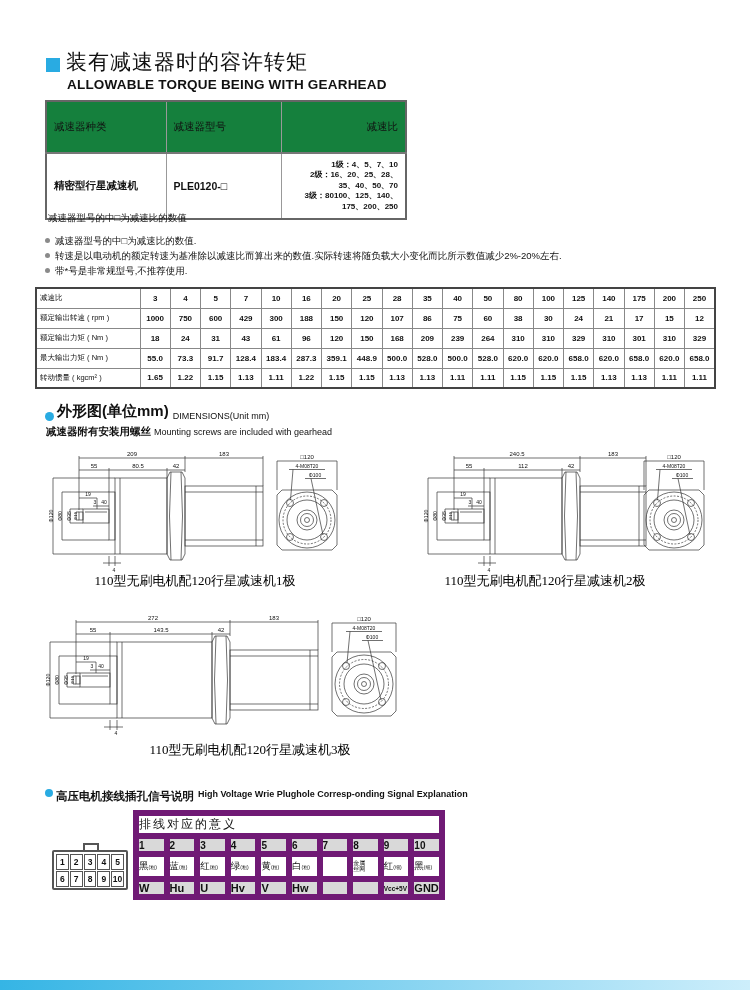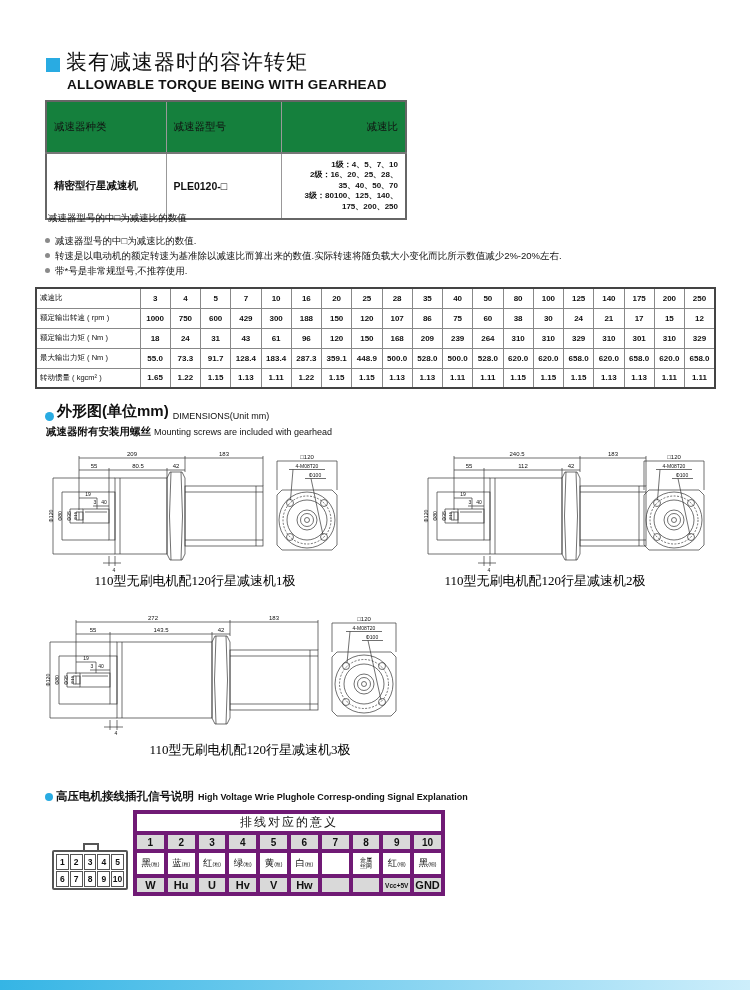"高压电机接线插孔信号说明" .sig-head { align-items: center -> flex-start }
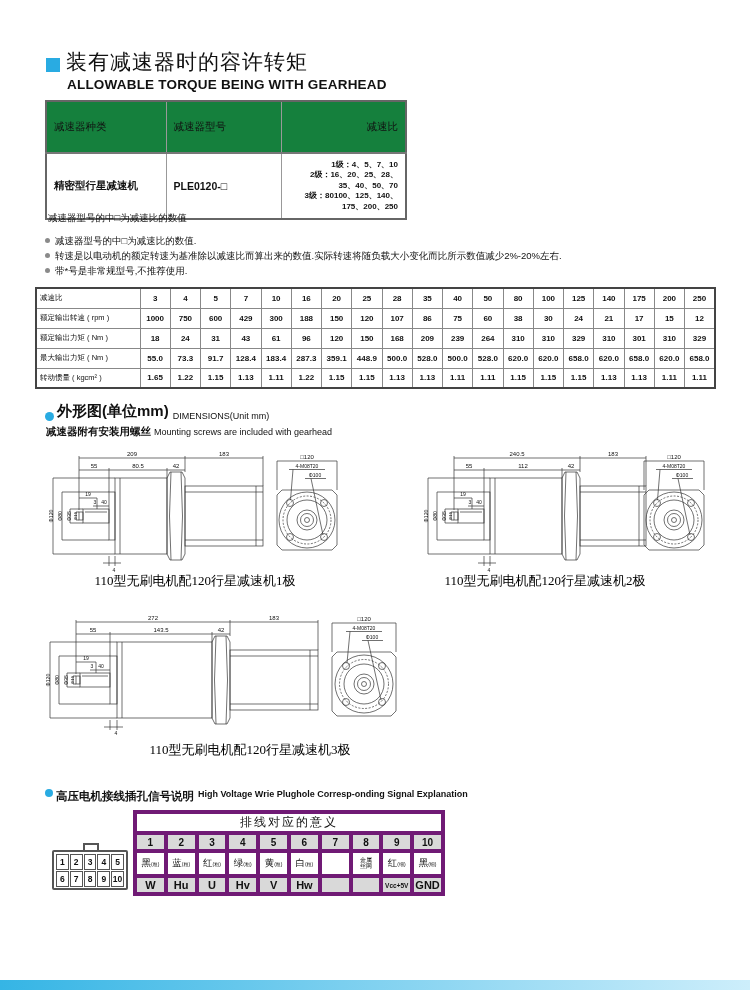"排线对应的意义" .pin-table td { border: 4px solid #701a75 -> 6px solid #701a75; text-align: center -> left }
